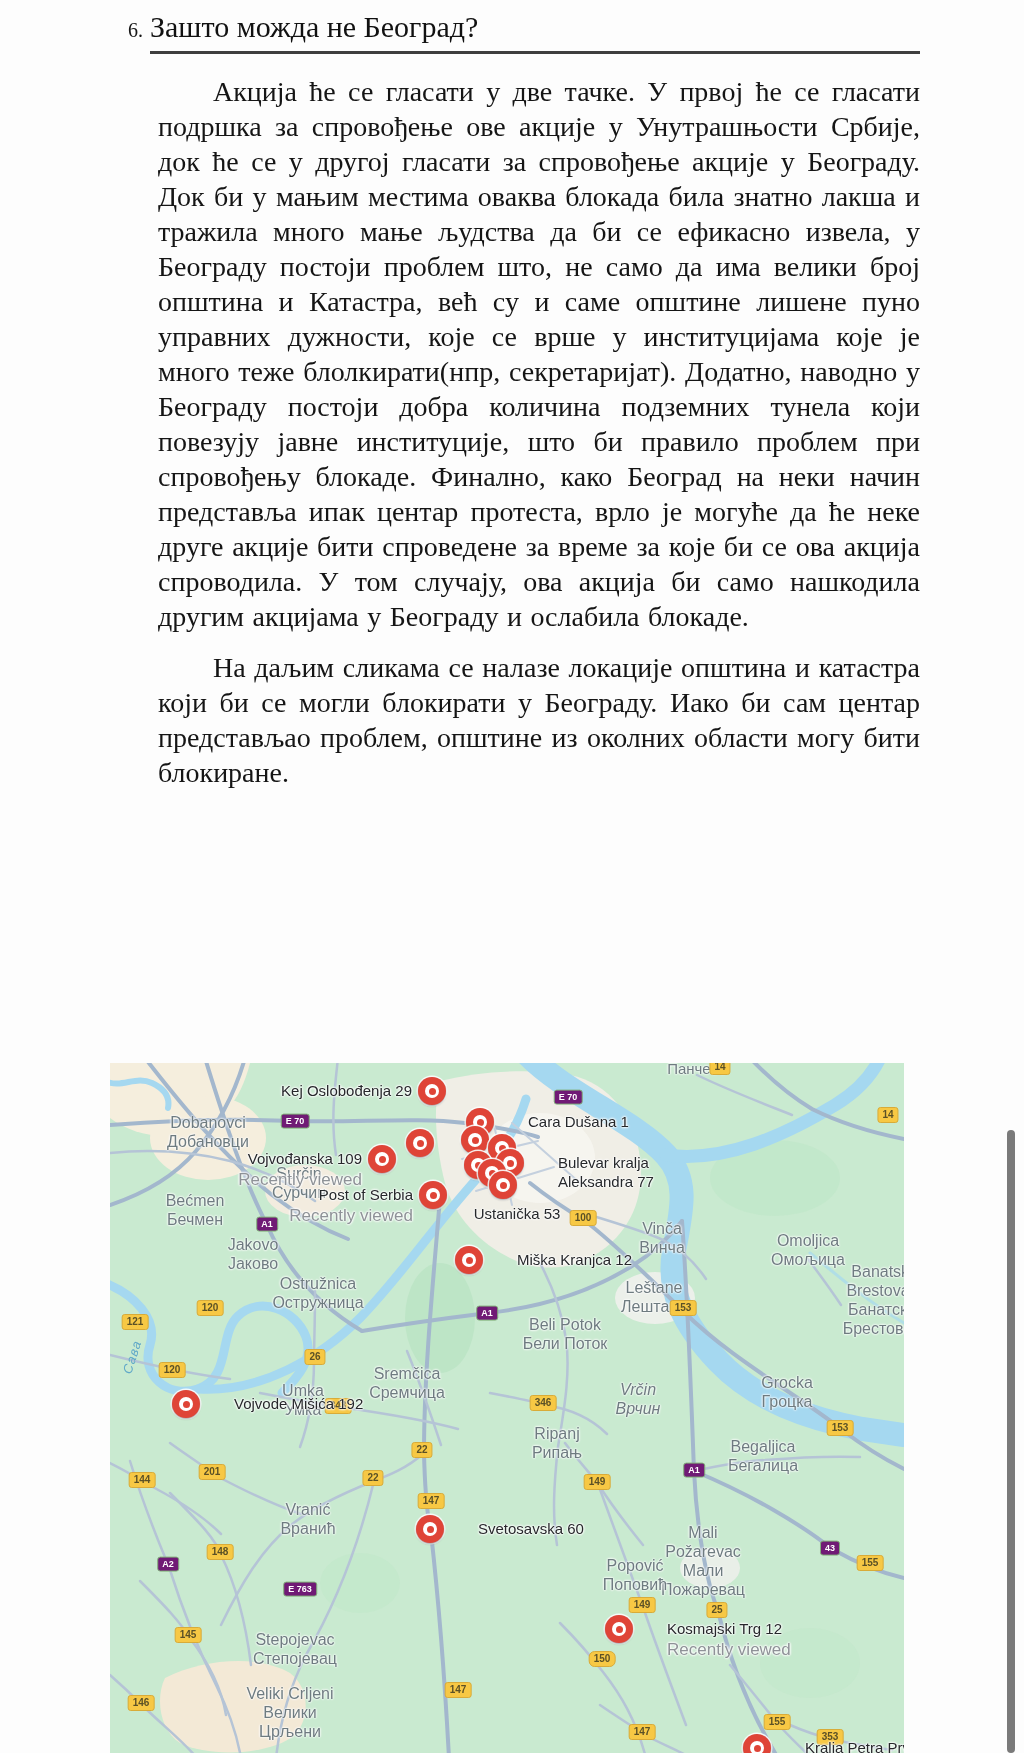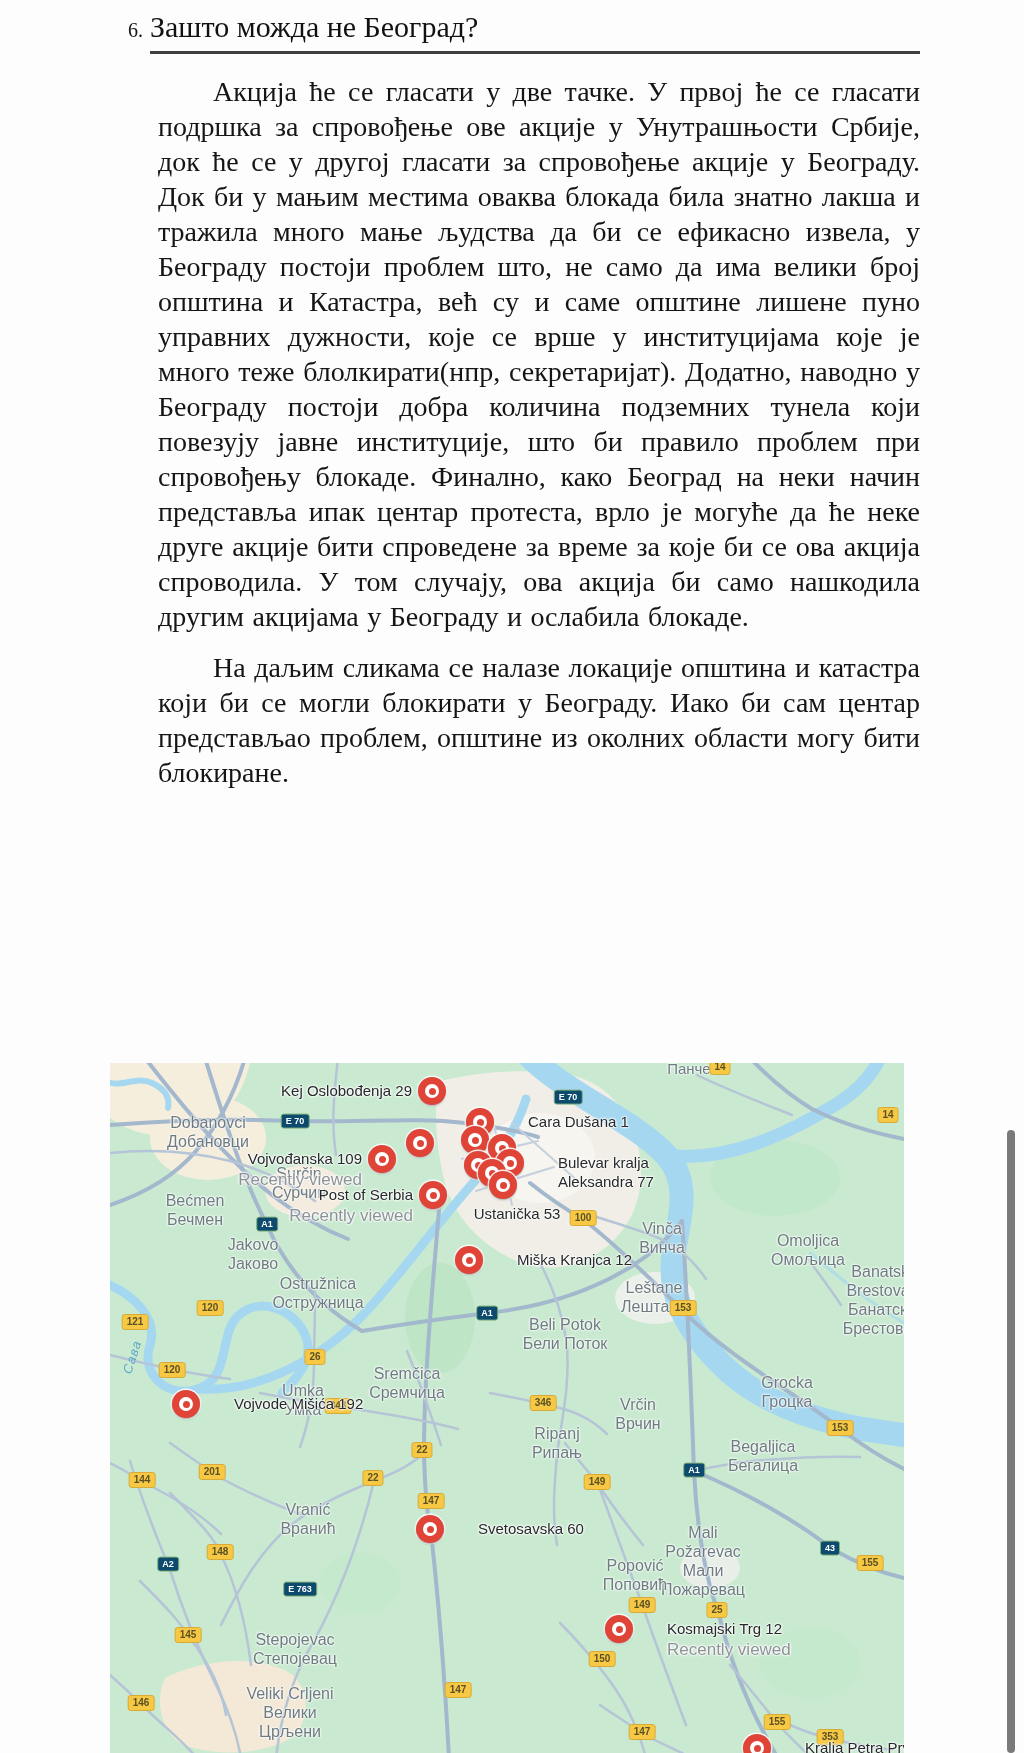"E 70" .badge.green { background: #0c4a6e -> #701a75 }
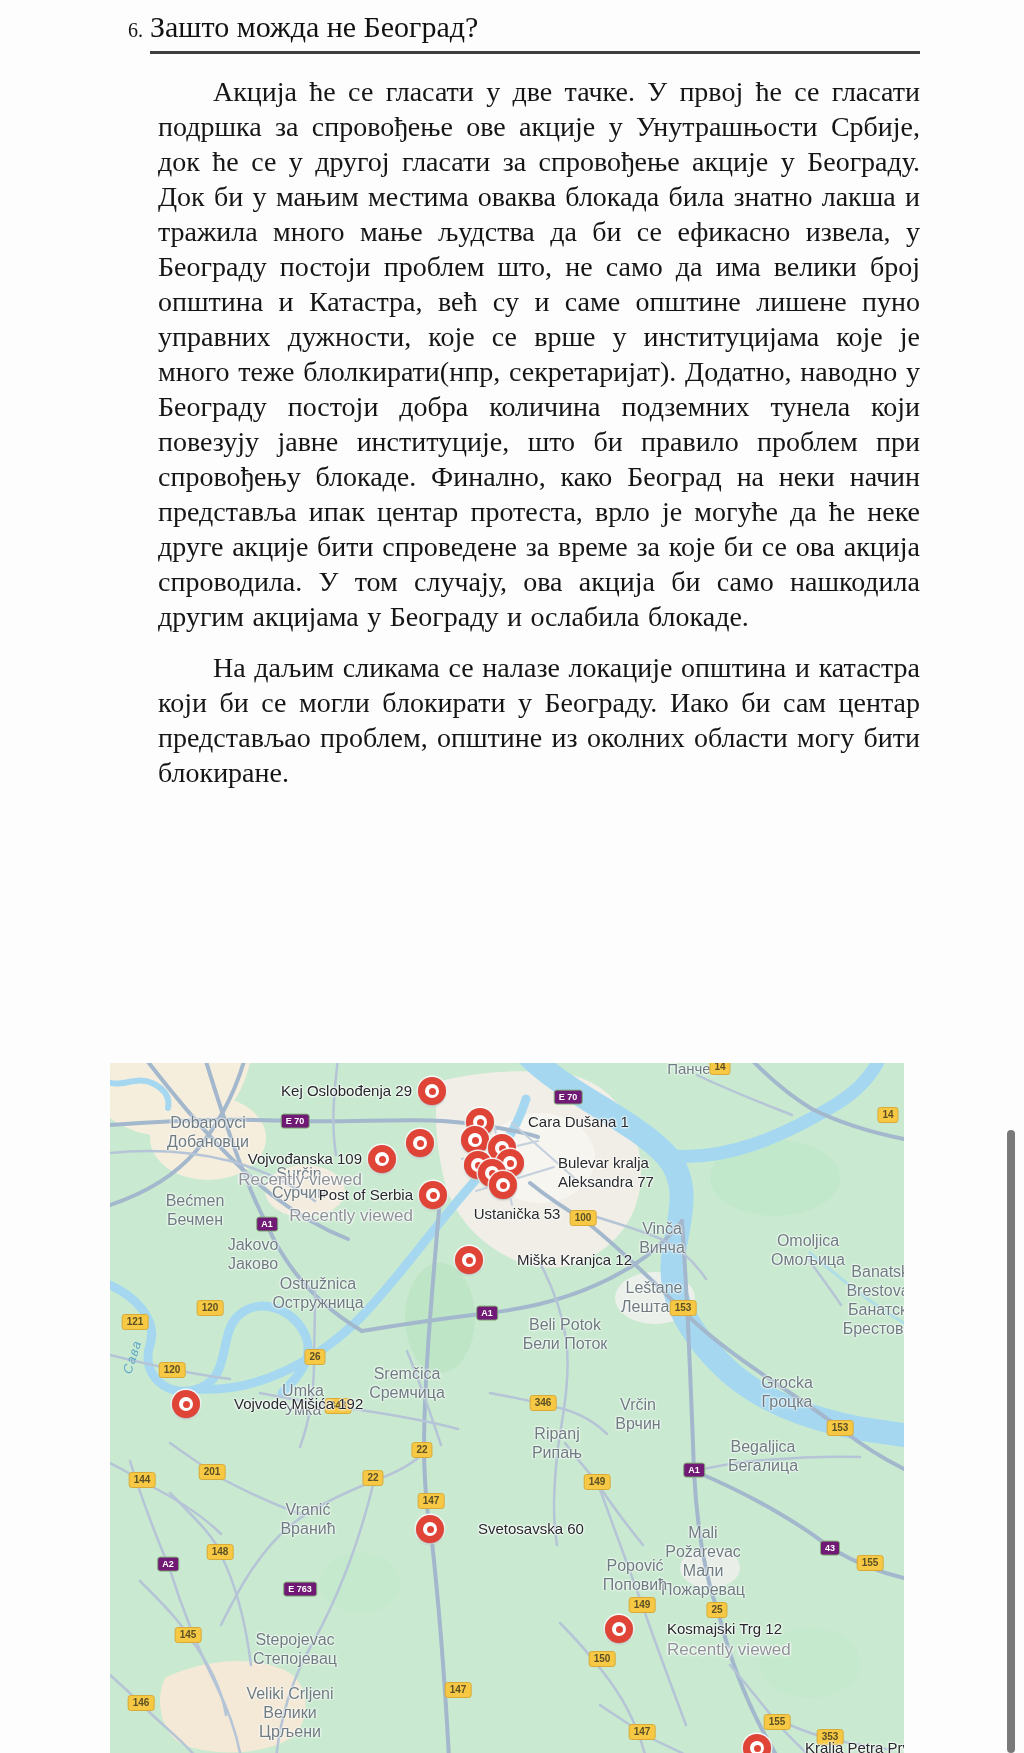"Vrčin" div.place { font-style: none -> italic; top: 352px -> 337px }
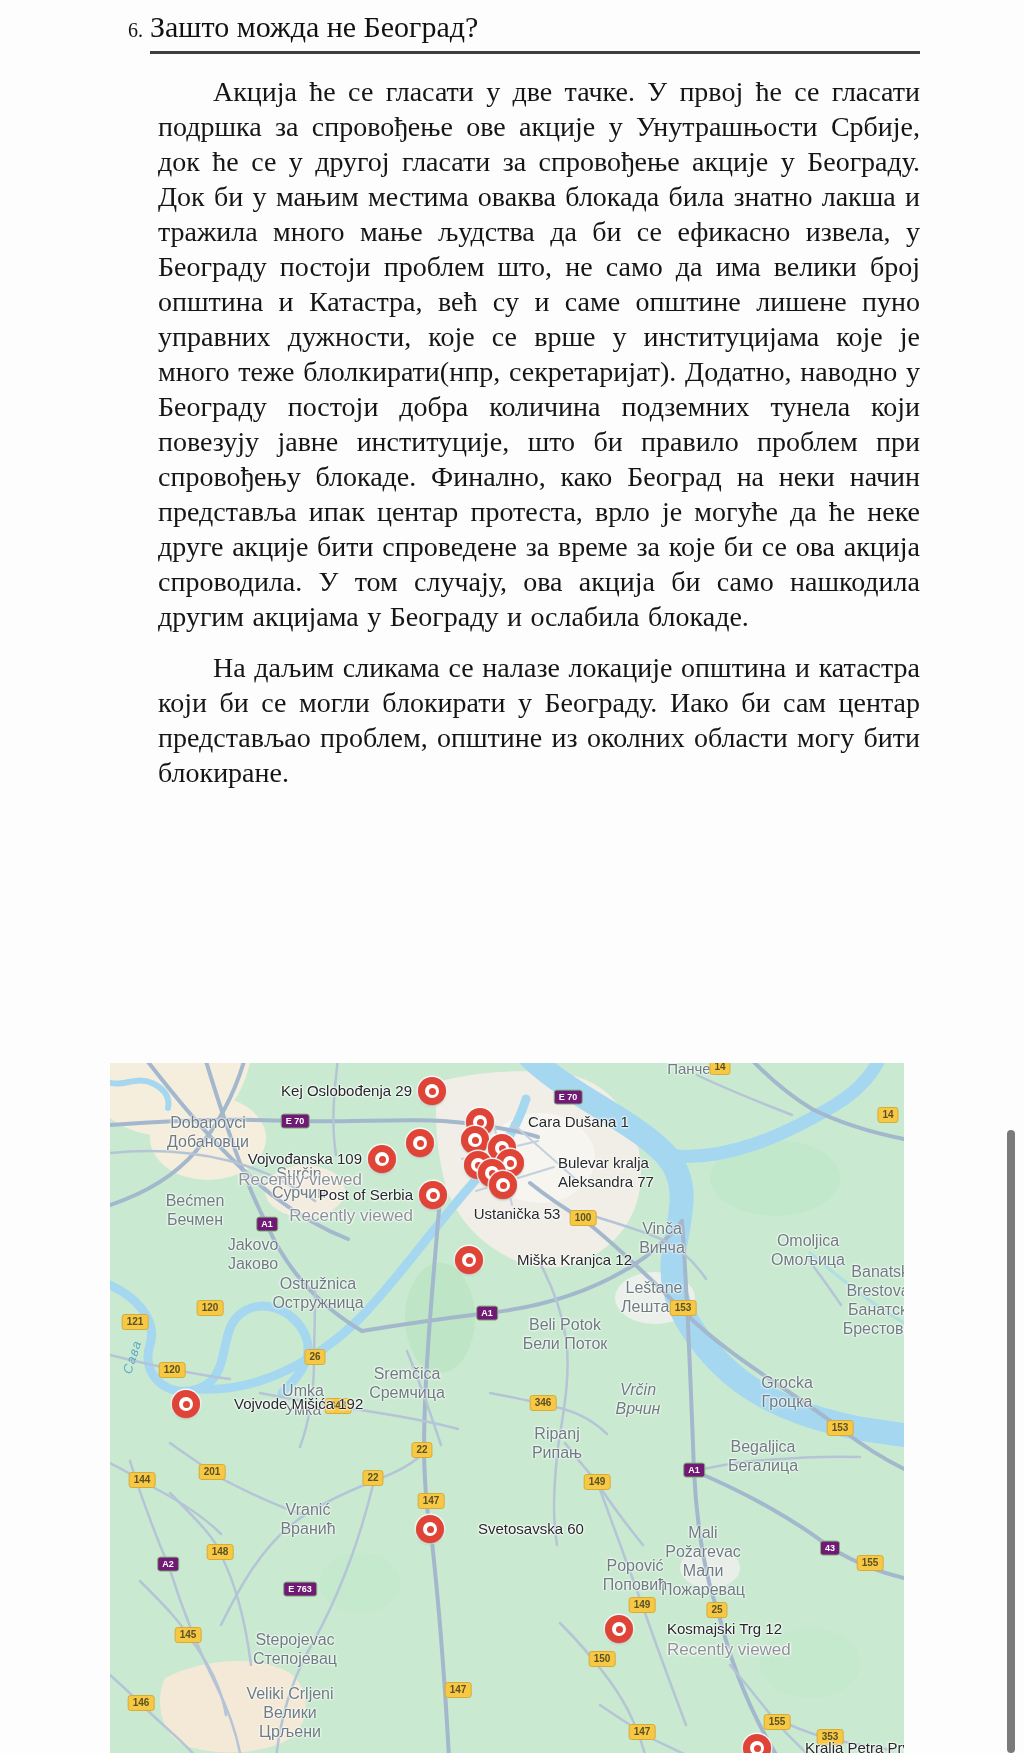"150" div.badge { border-radius: none -> 6px }
